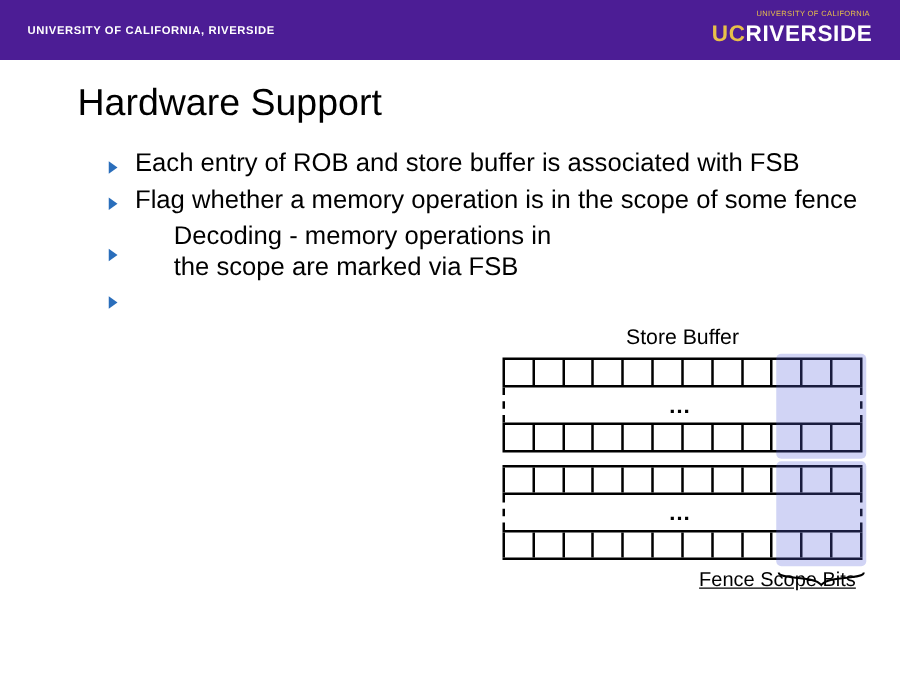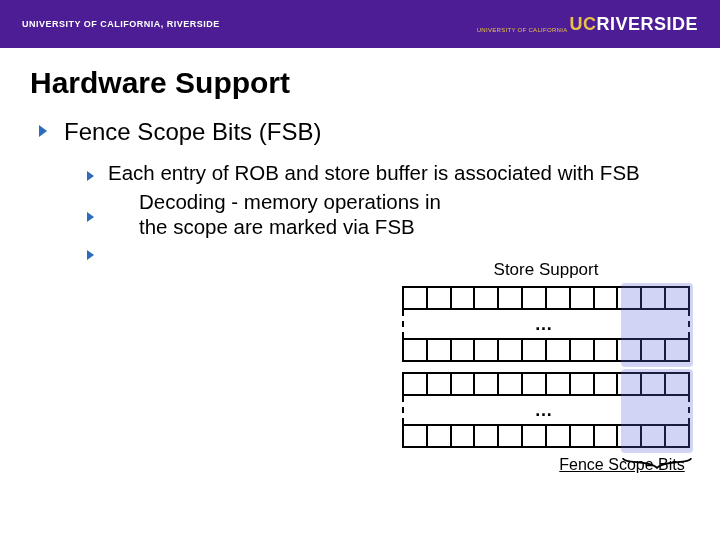"UCRIVERSIDE" div { flex-direction: row -> column }
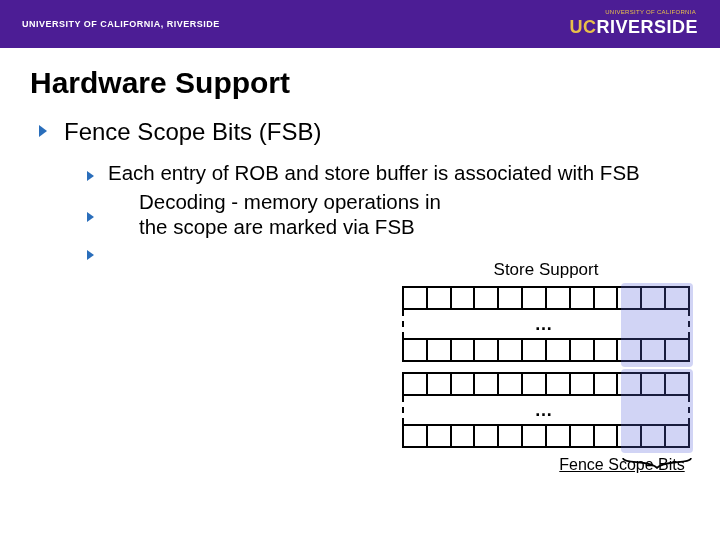"Hardware Support" .title { font-weight: 700 -> 400; margin-left: none -> 32px }
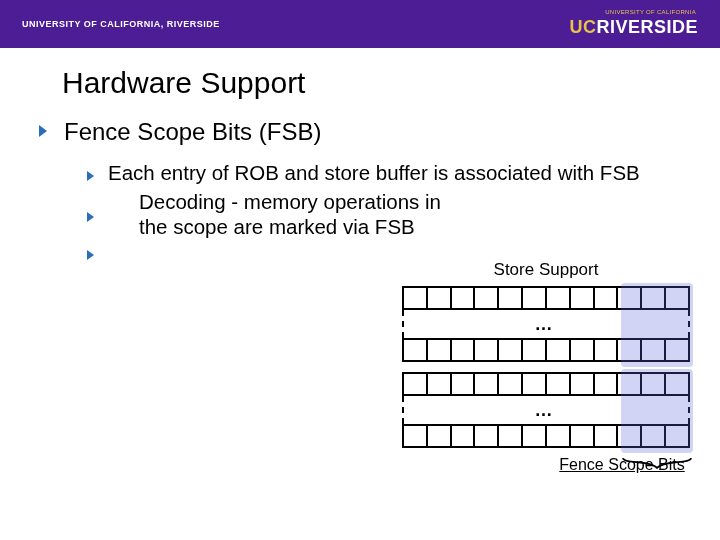"Fence Scope Bits (FSB)" div.level1 { html: <div> <span> <svg> <path></path> </svg> </span> <span>Fence Scope Bits (FSB)</span> </div> -> none }
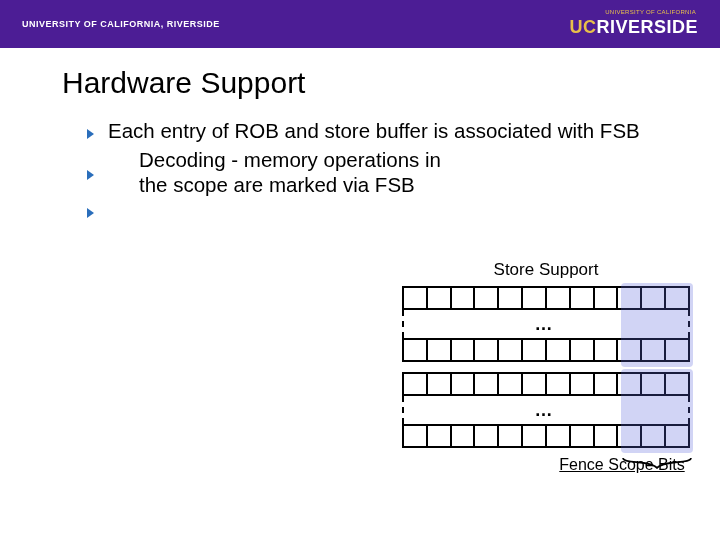"Flag whether a memory operation" div.level2 { html: none -> <div> <span> <svg> <path></path> </svg> </span> <span>Flag whether a memory operation is in the scope of some fence</span> </div> }
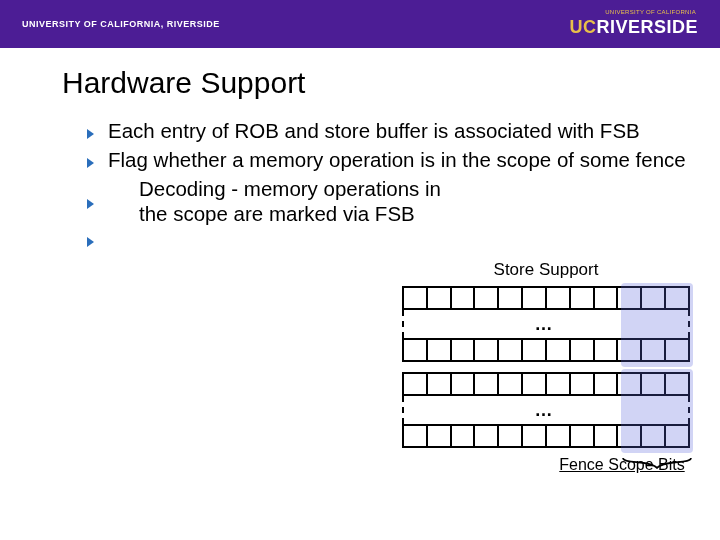"Store Support" div.dlabel { text: Support -> Buffer }
